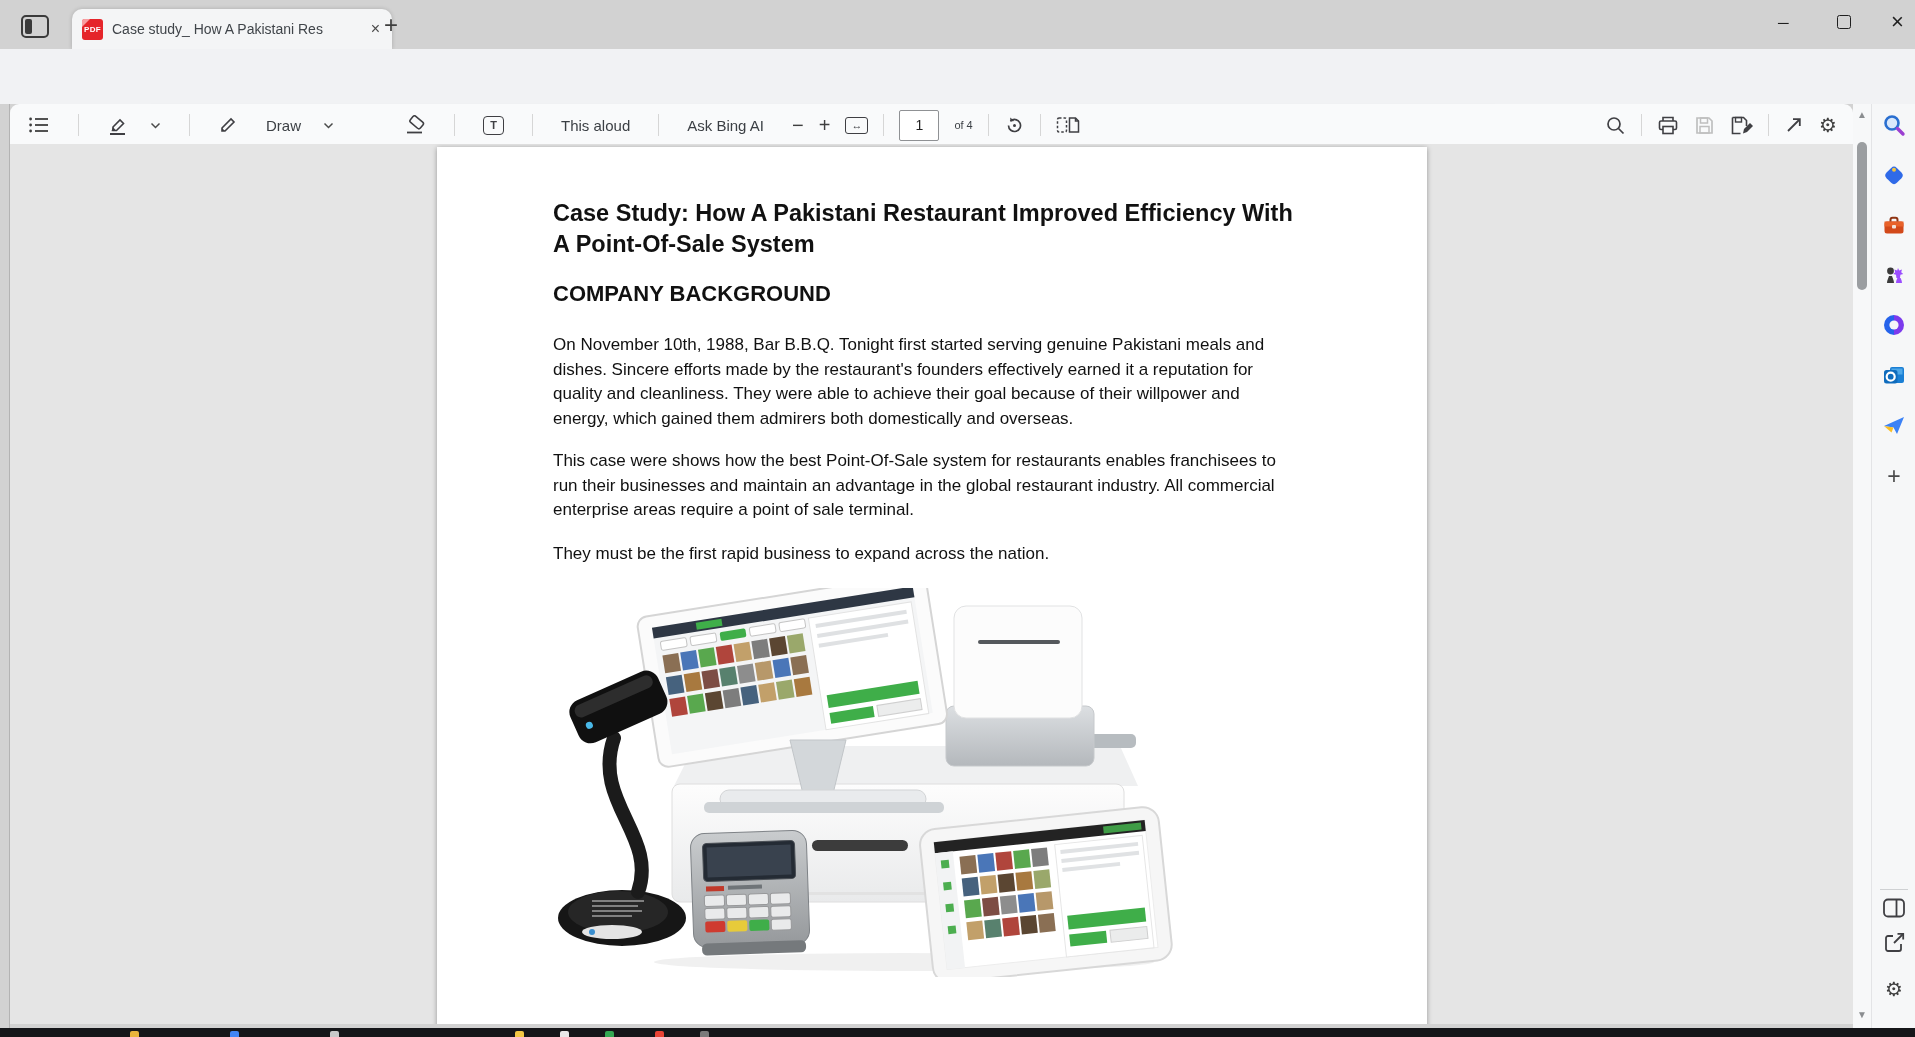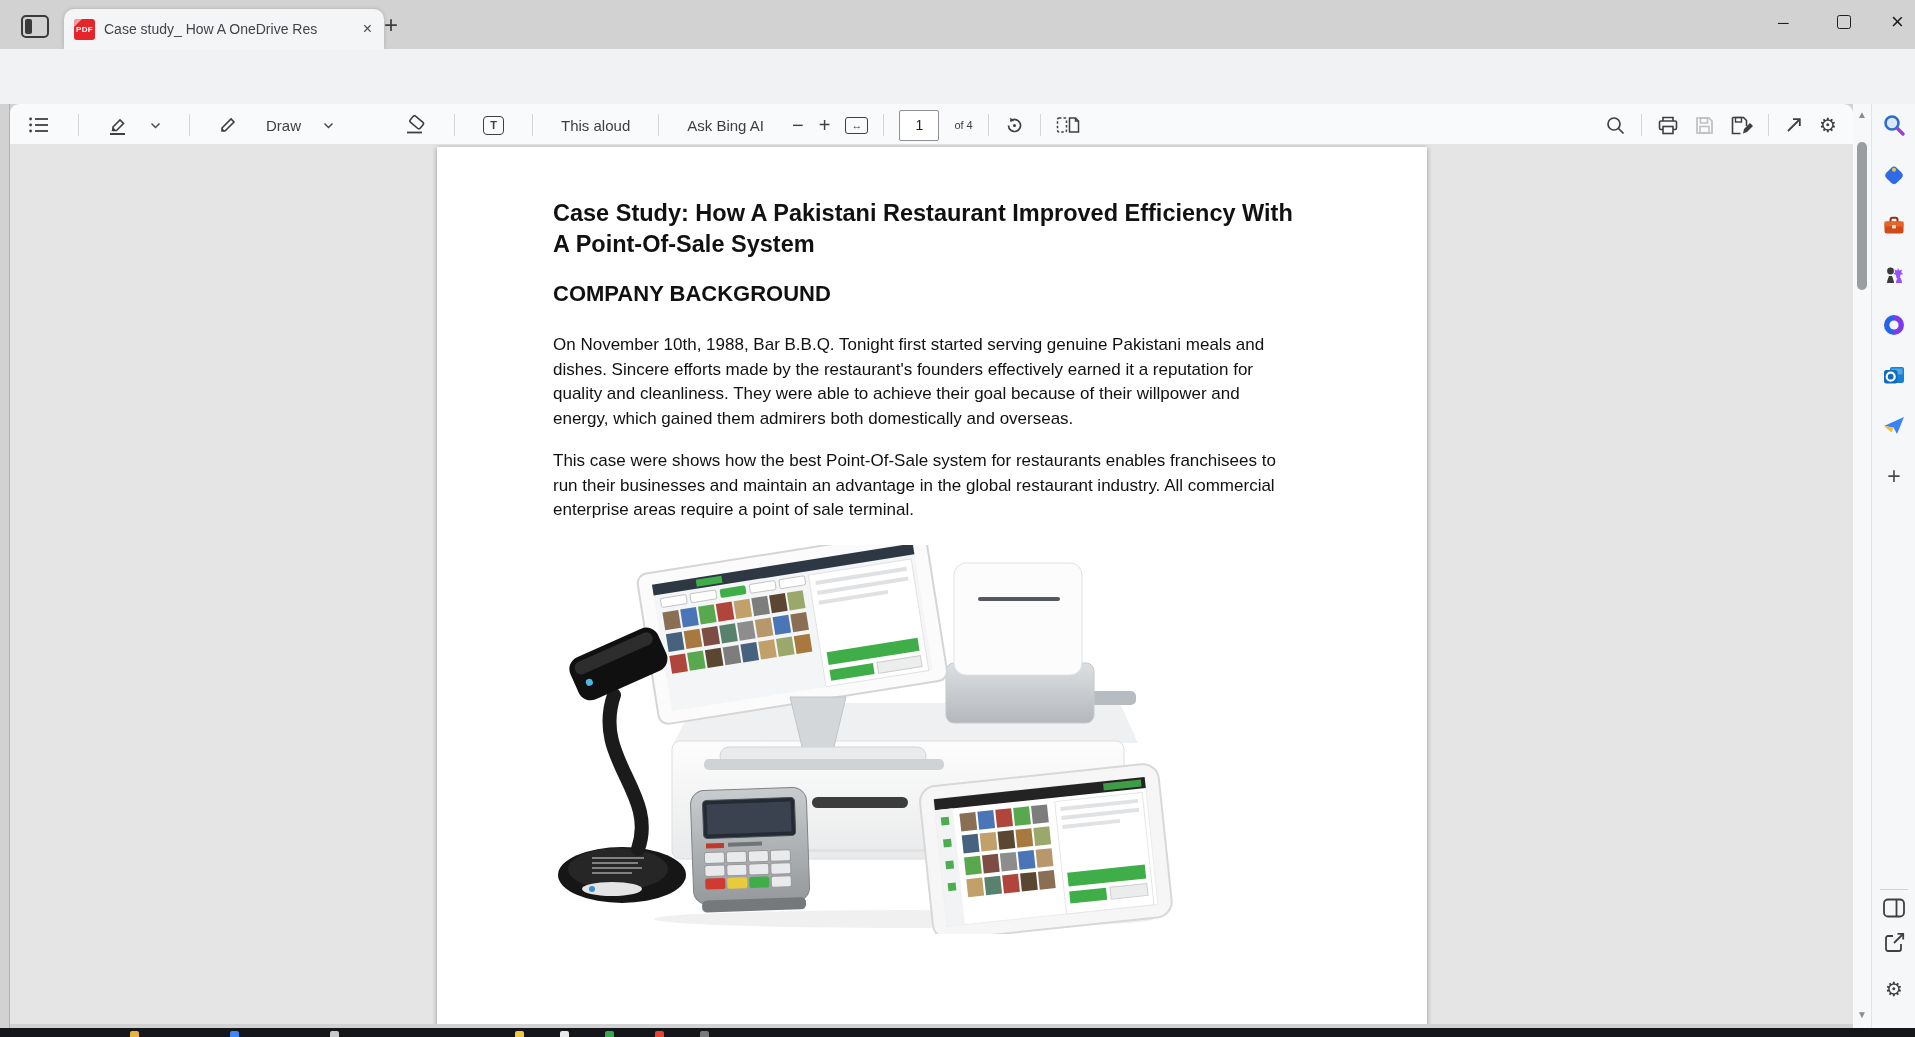"PDF" .tab { left: 64px -> 72px }
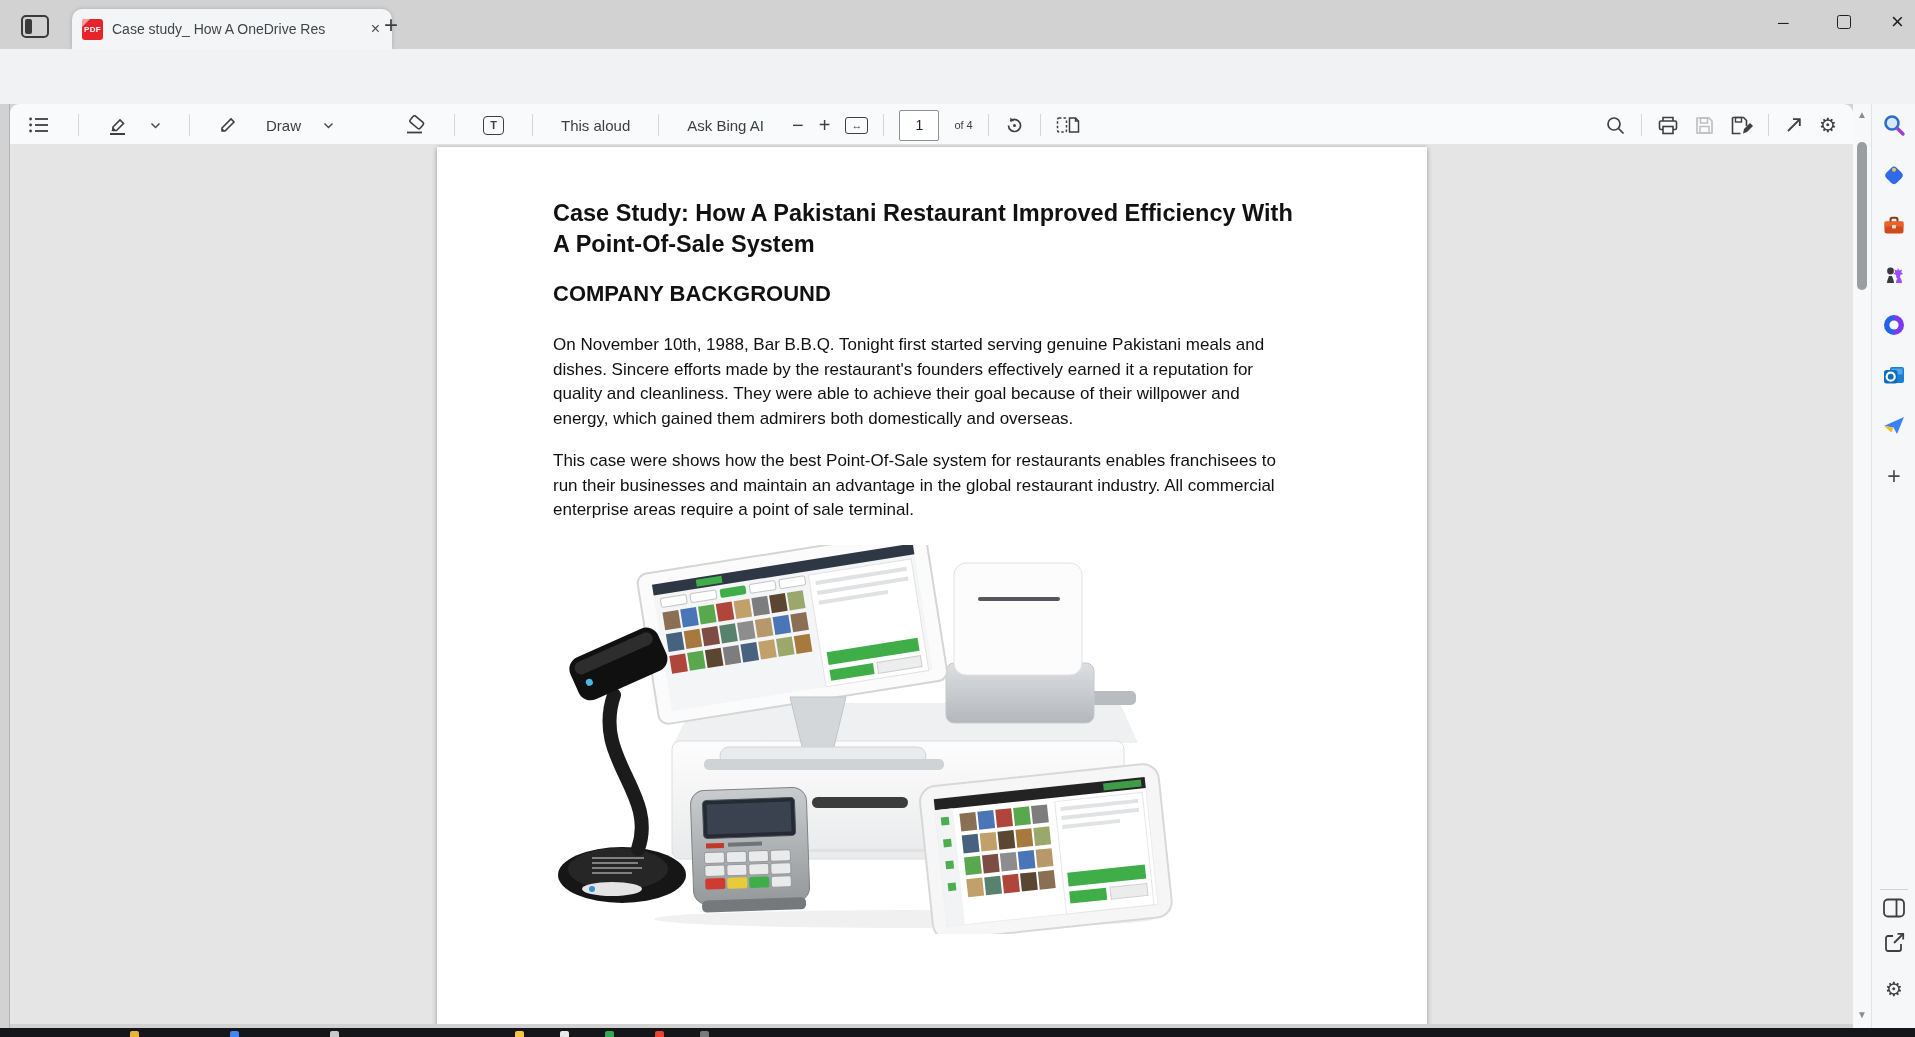"Case study_ How A OneDrive" div.tab-title { text: OneDrive -> Pakistani }
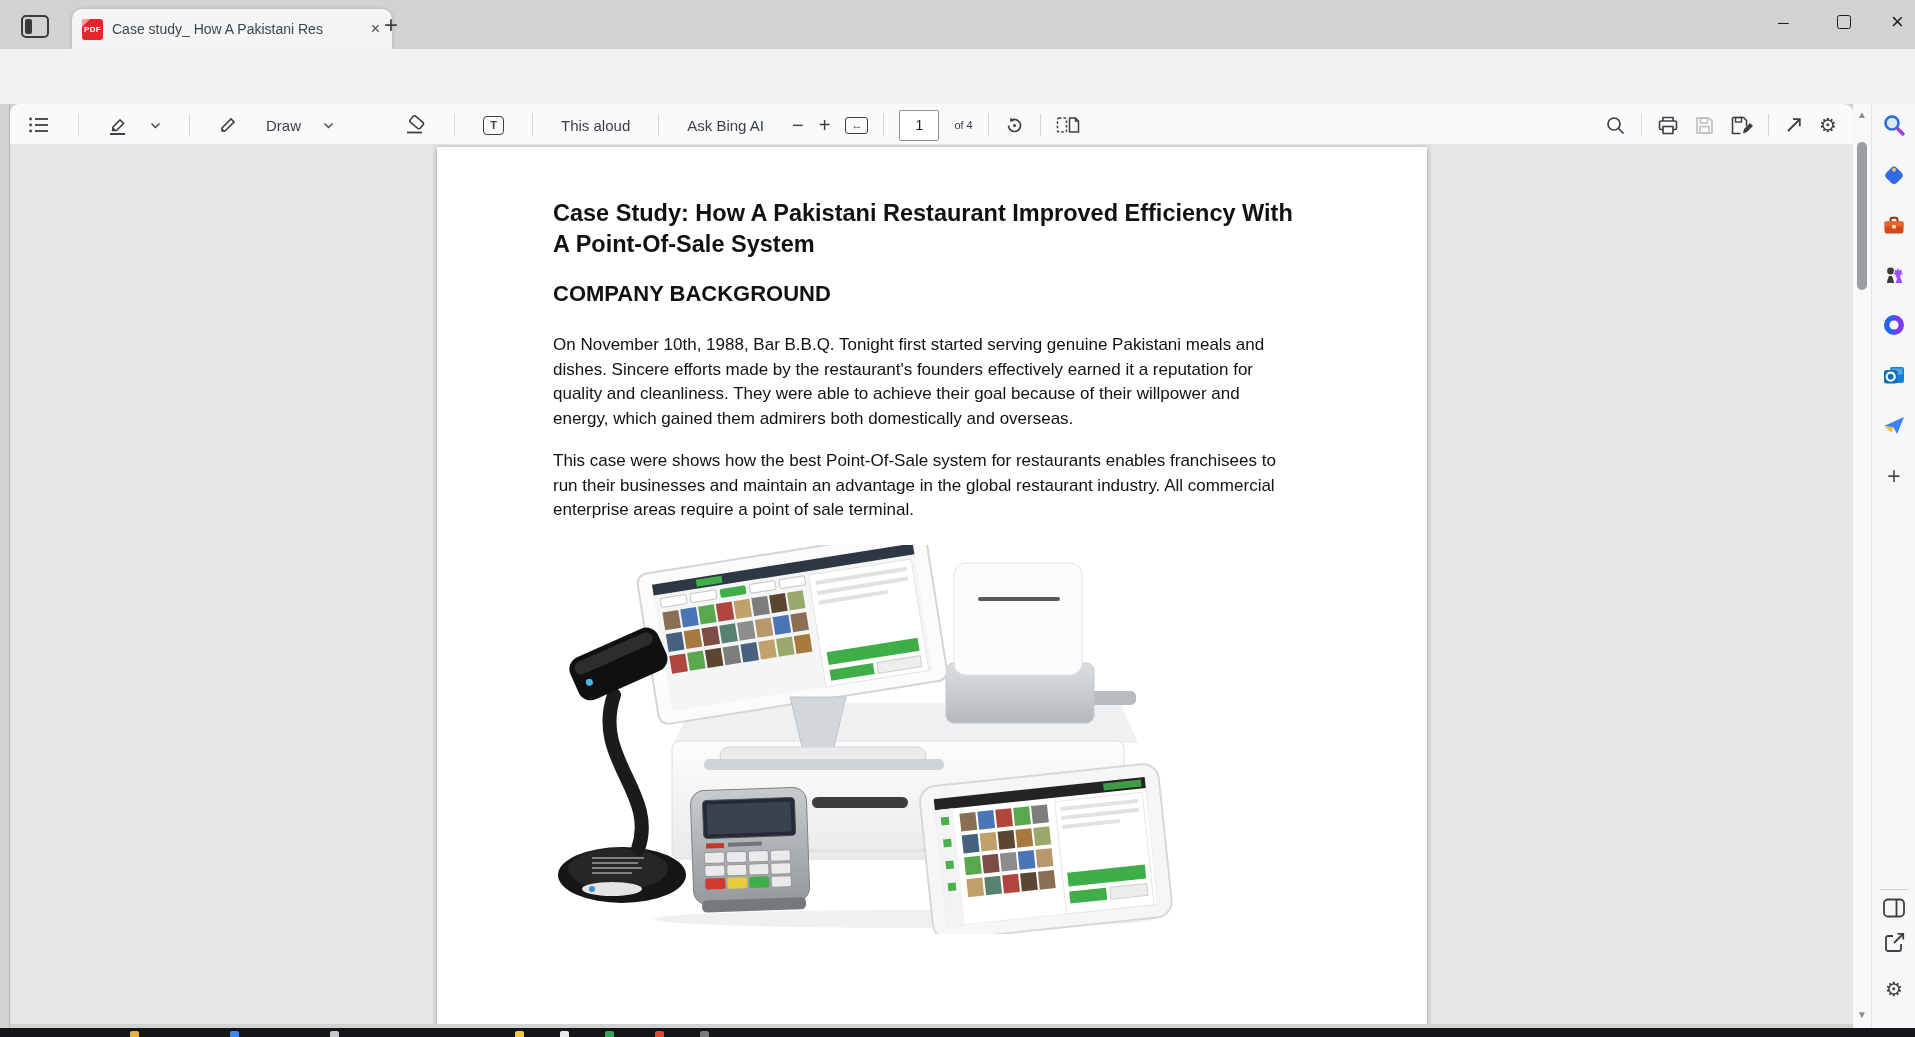"They must be the first" p.doc-p { html: none -> <p>They must be the first rapid business to expand across the nation.</p> }
